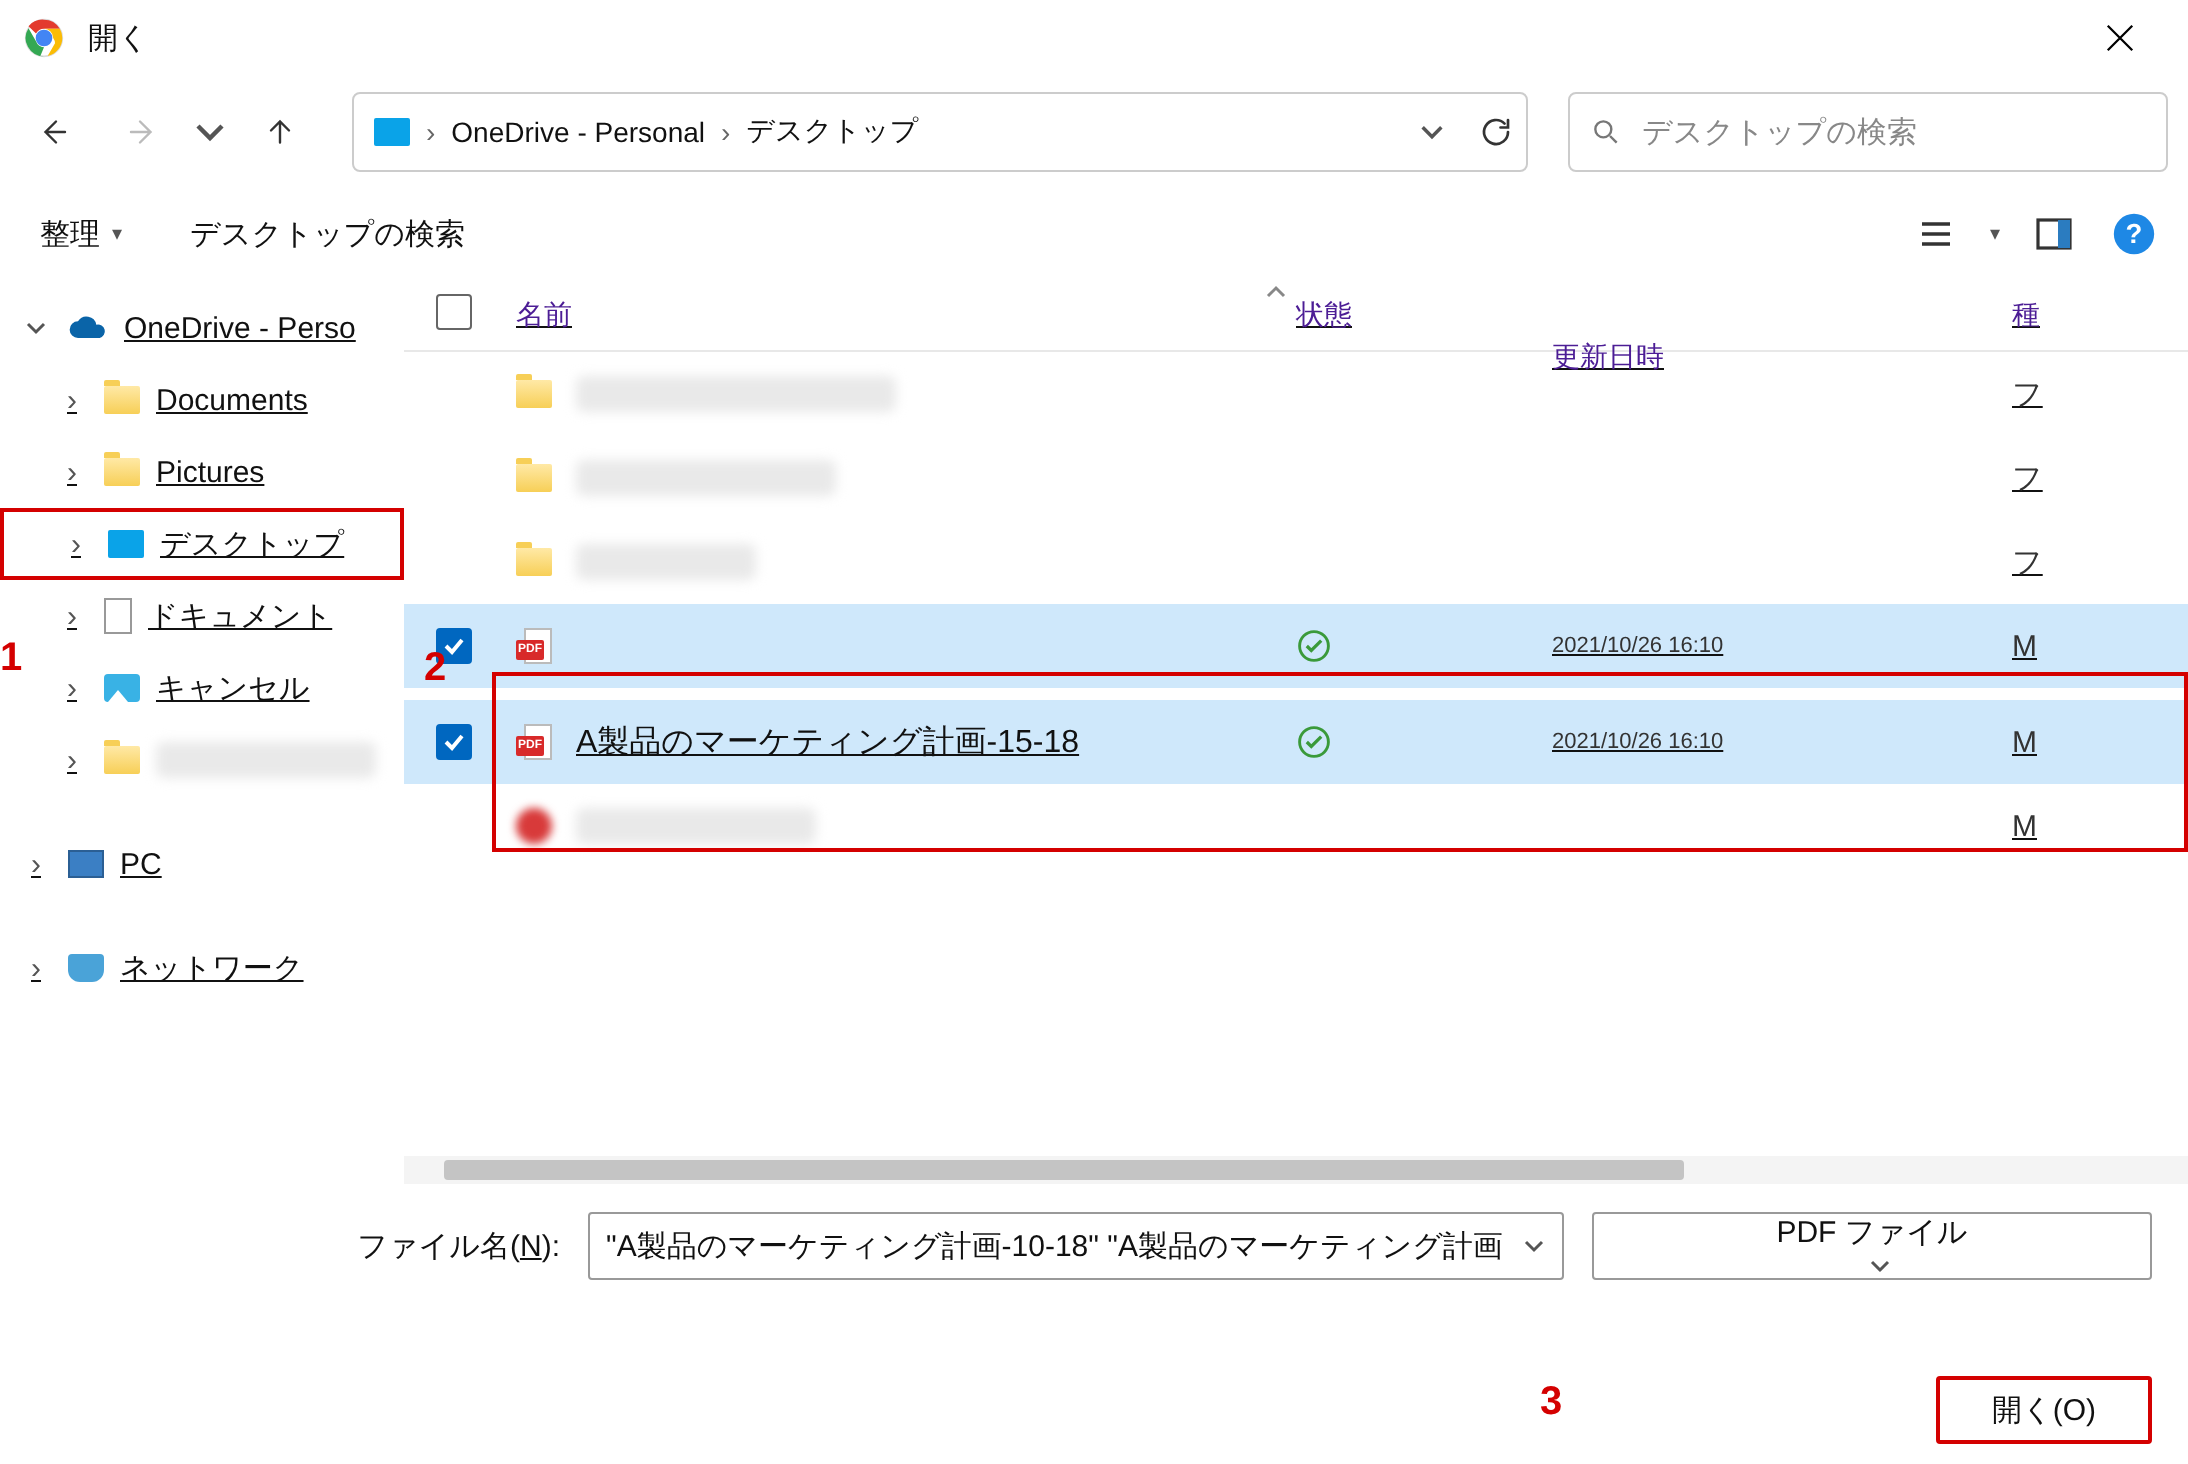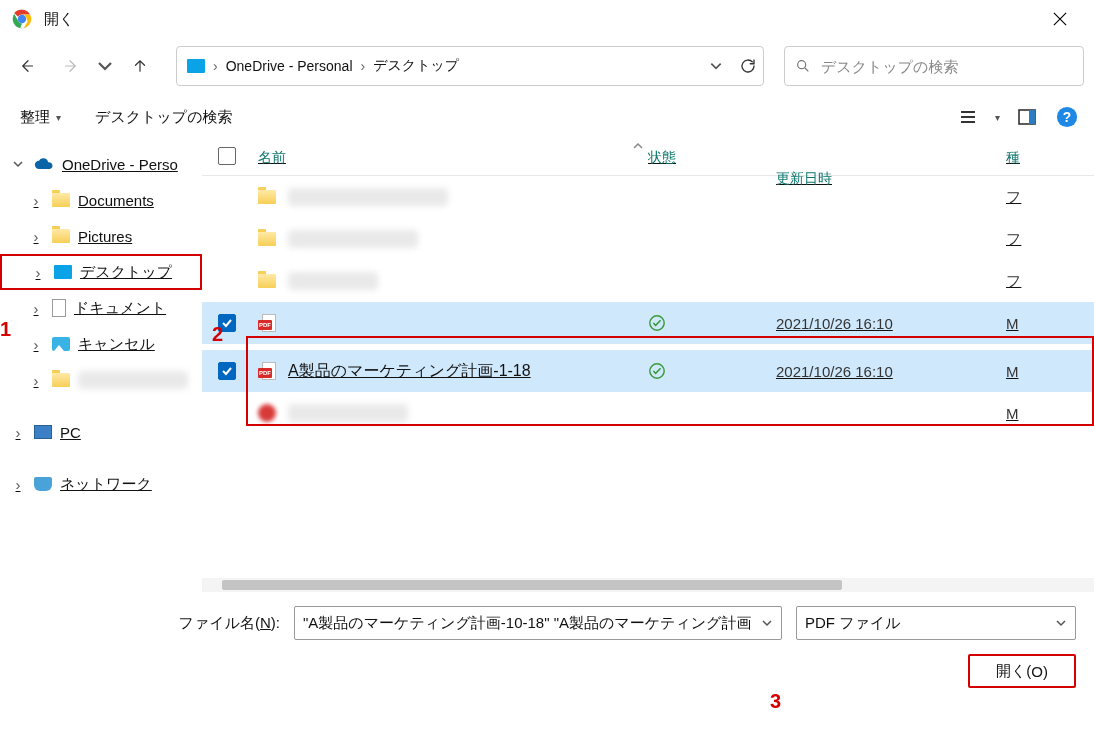"名前" .colhdr .label { color: #0f766e -> #4c1d95 }
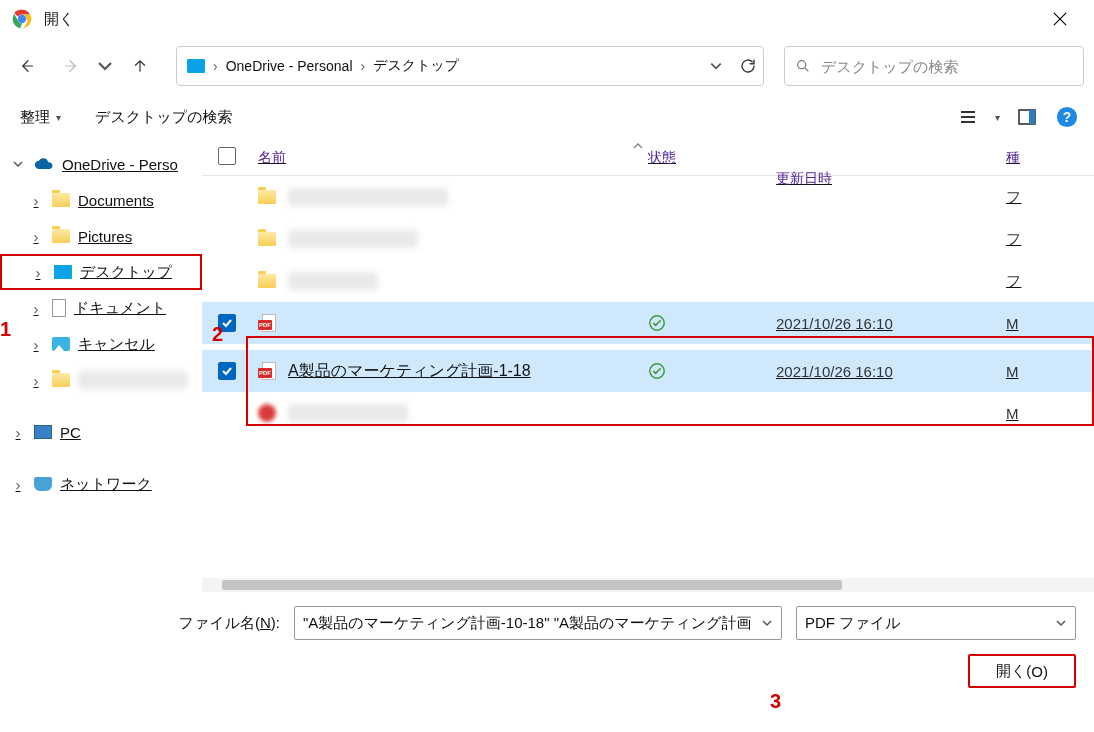"2021/10/26 16:10" .row .c-date { font-size: 15px -> 11px }
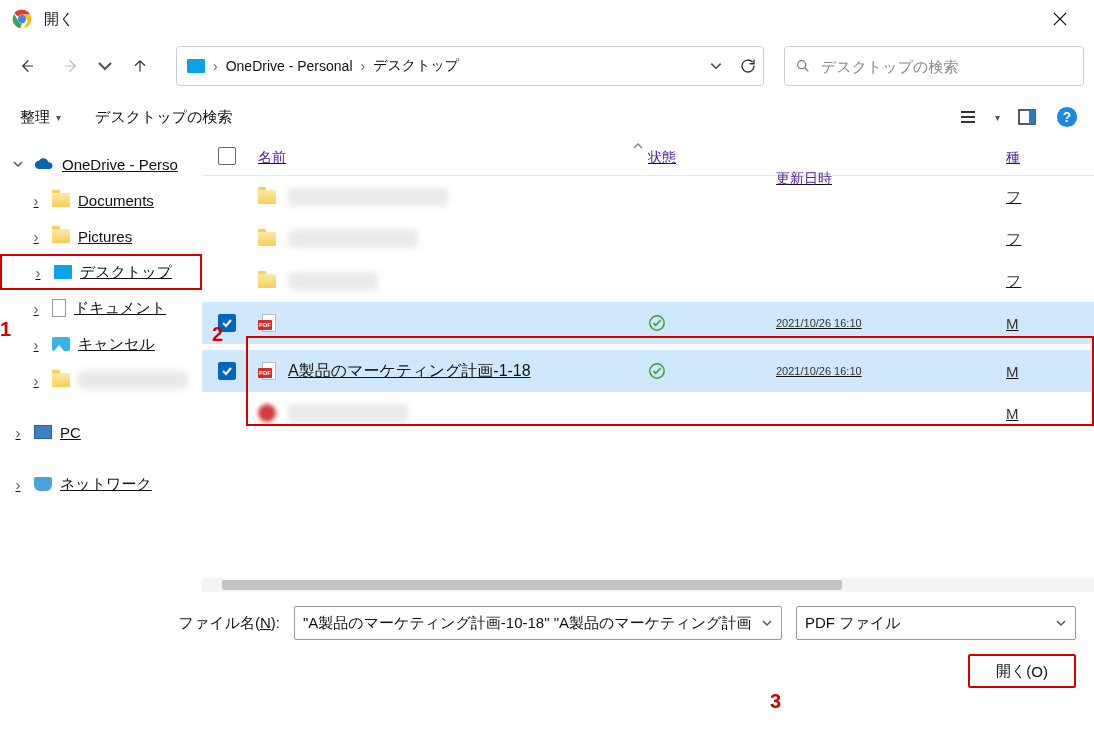"A製品のマーケティング計画-1-18" span { text: -1-18 -> -15-18 }
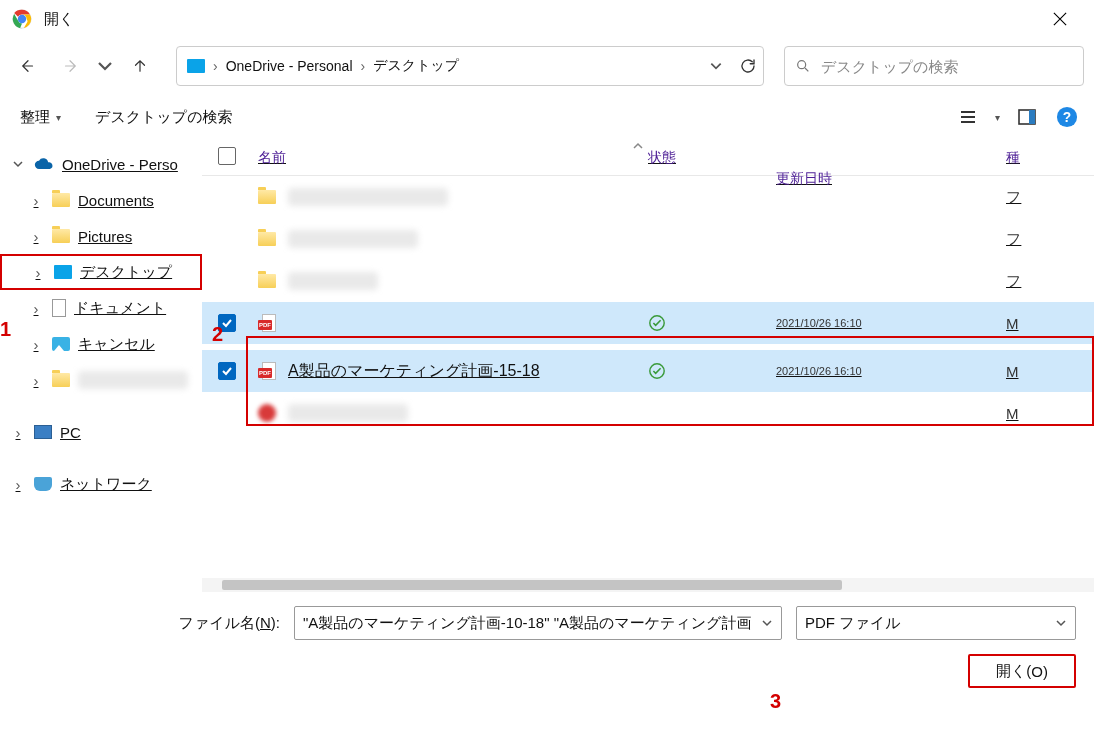"PDF ファイル" div.combo { flex-direction: none -> column }
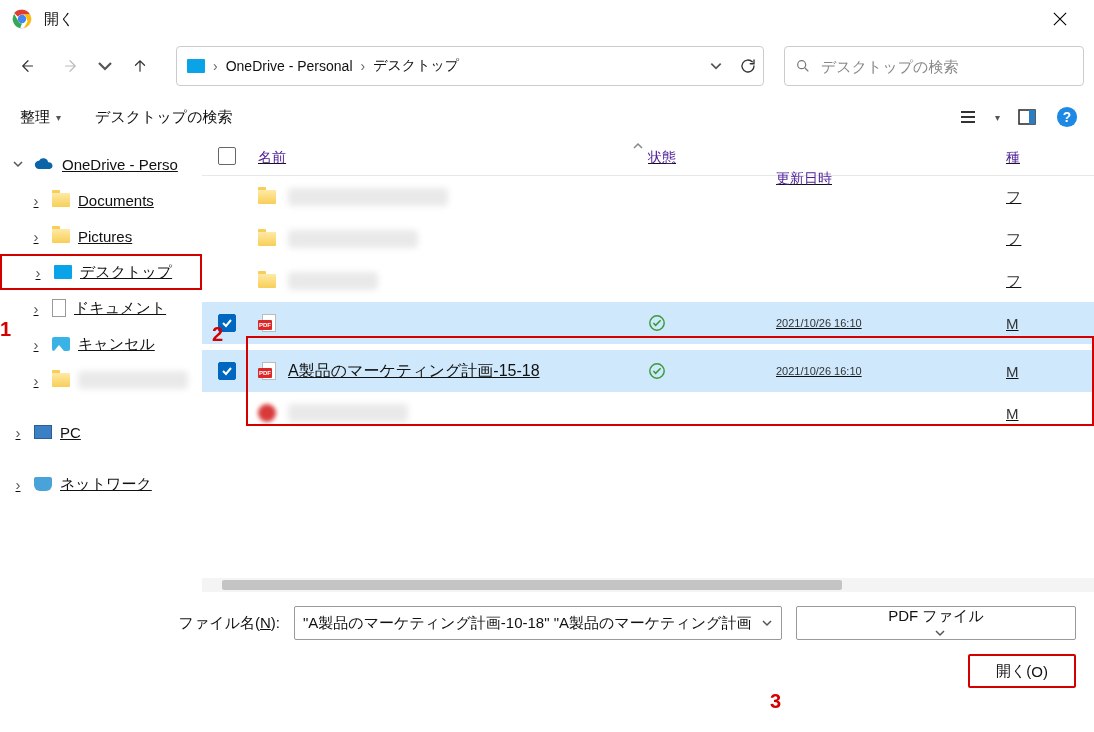"開く(" .pbtn { margin-top: none -> 34px }
